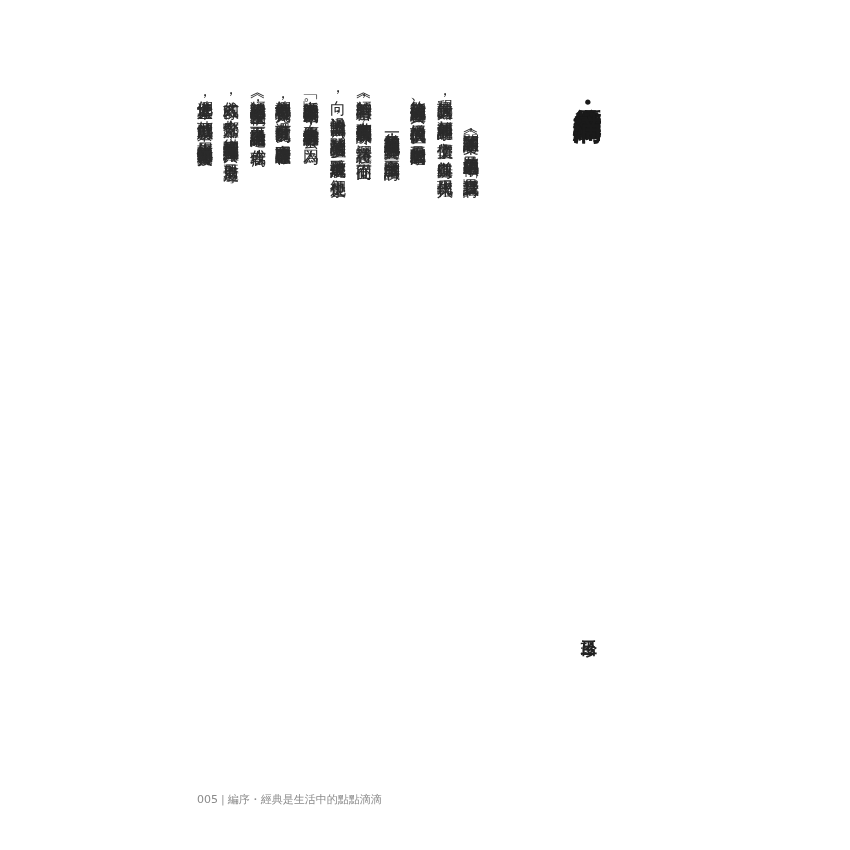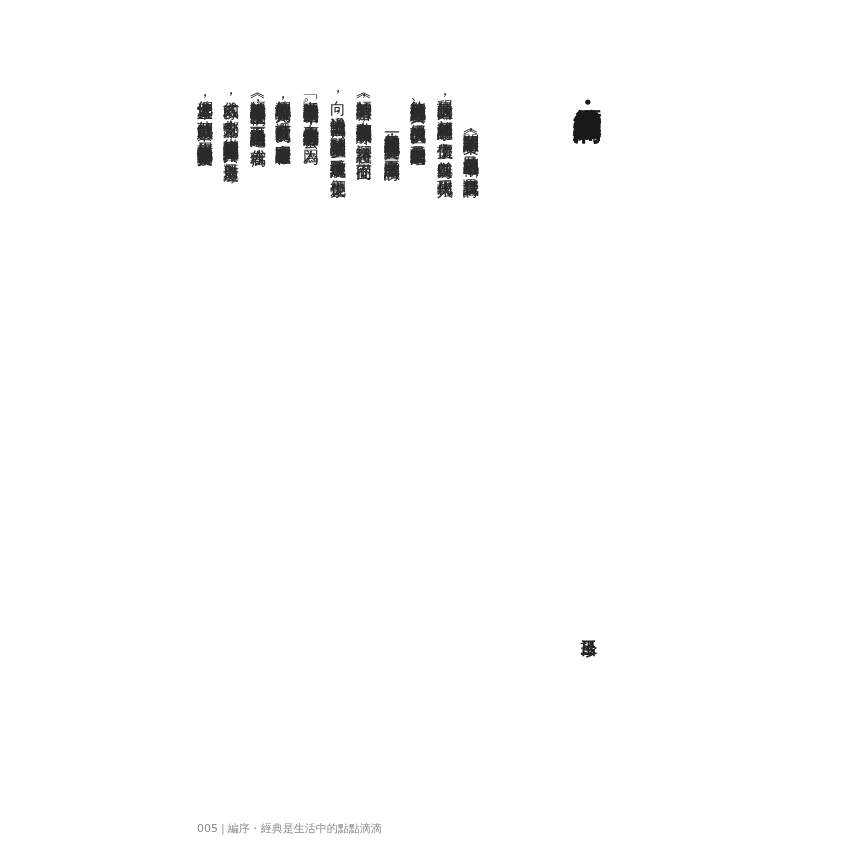"005 | 編序・經典是生活中的點點滴滴" .footer { top: 821px -> 792px }
